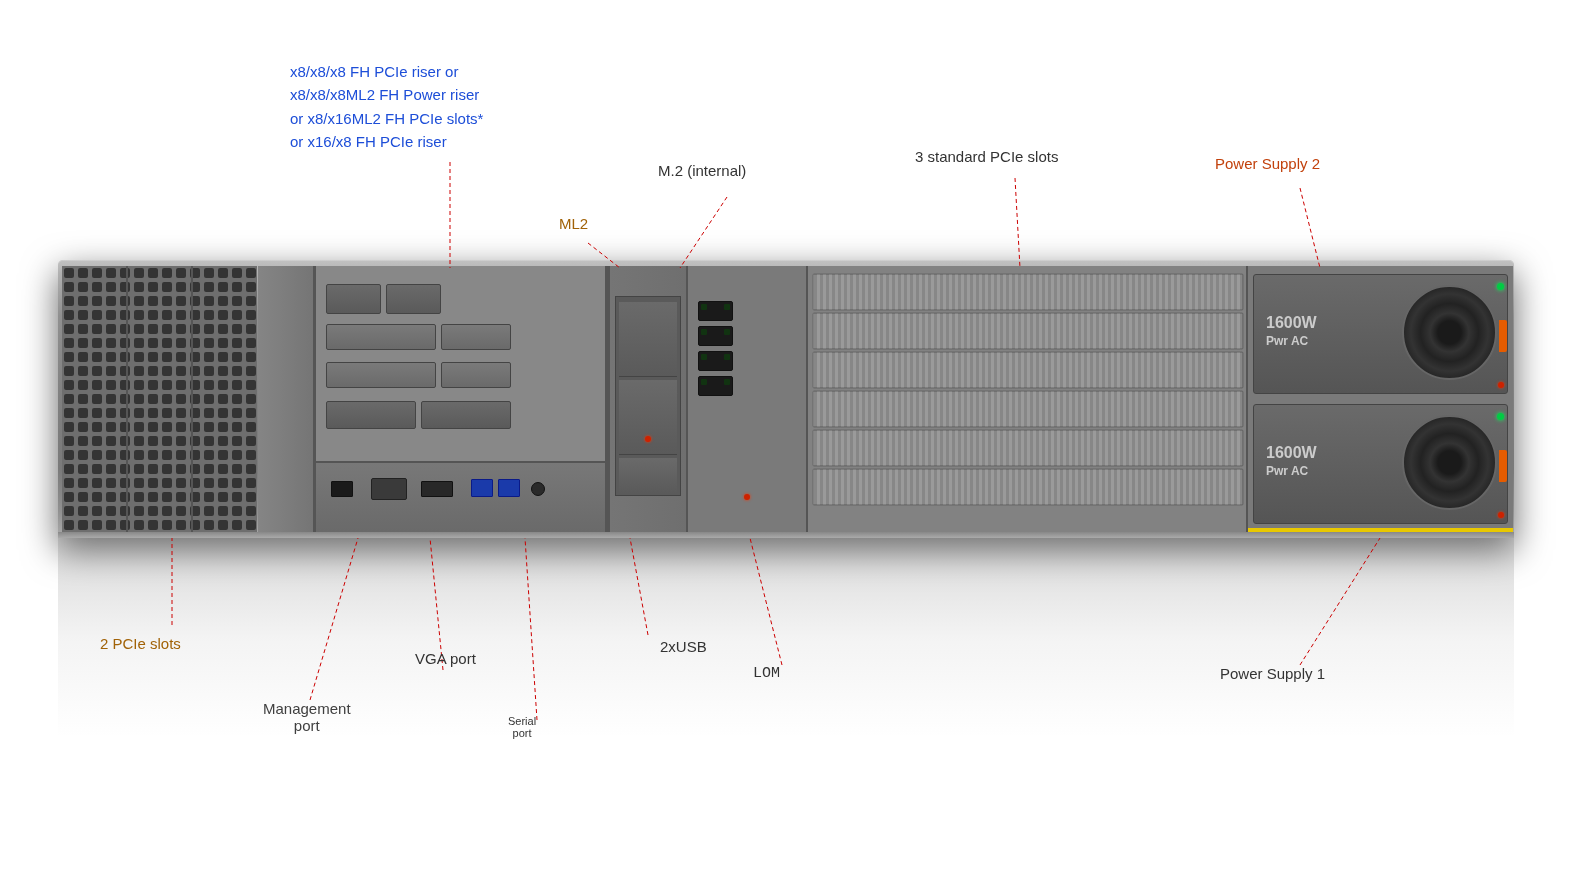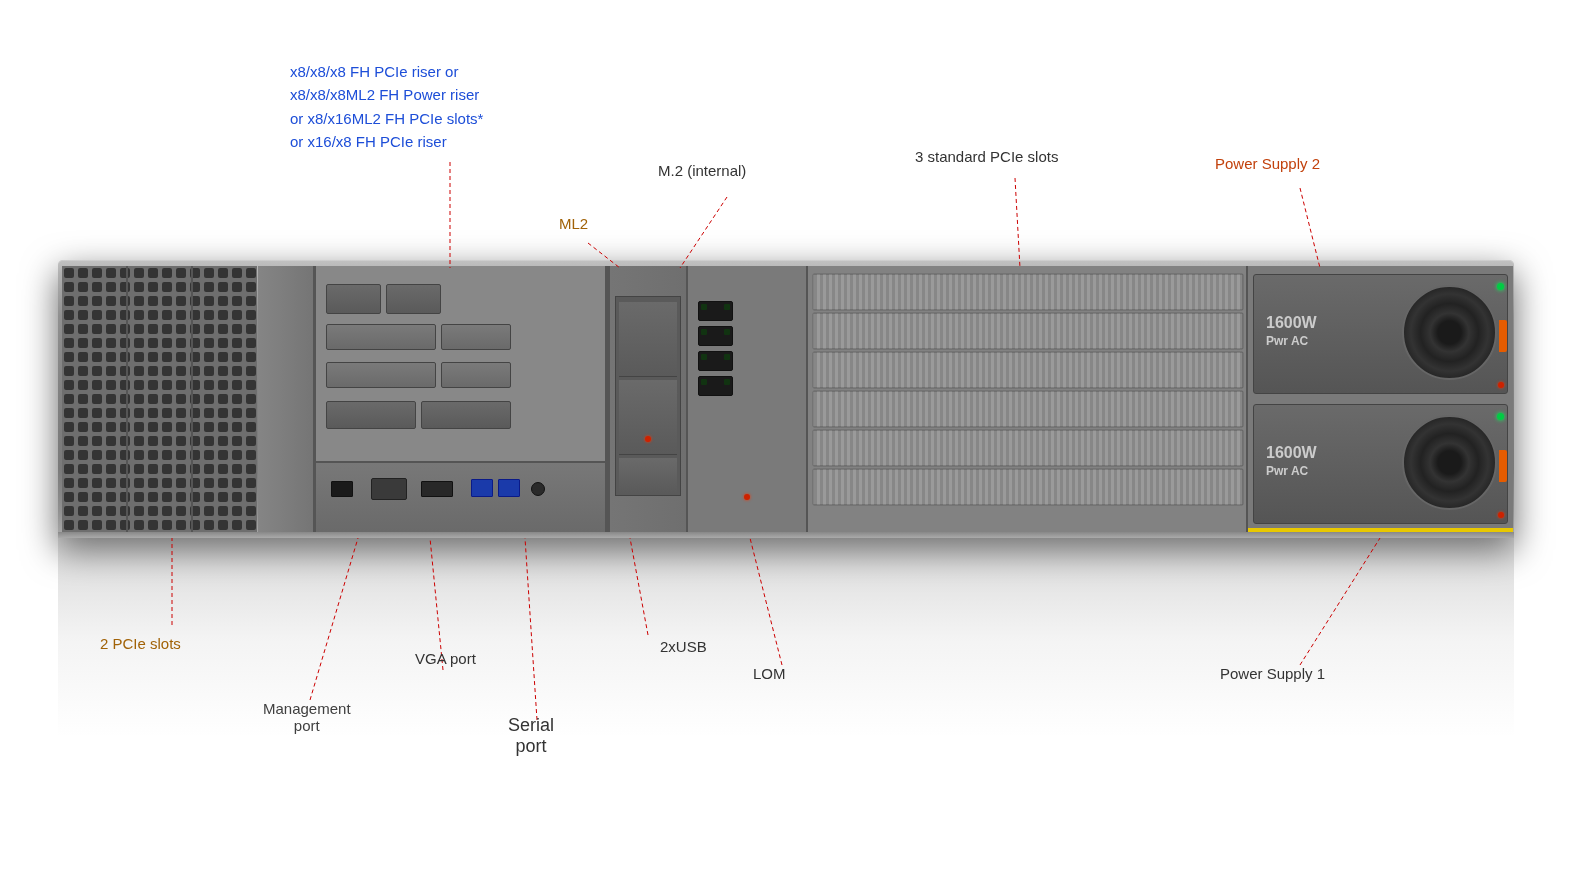"LOM" div { font-family: none -> Liberation Mono, monospace }
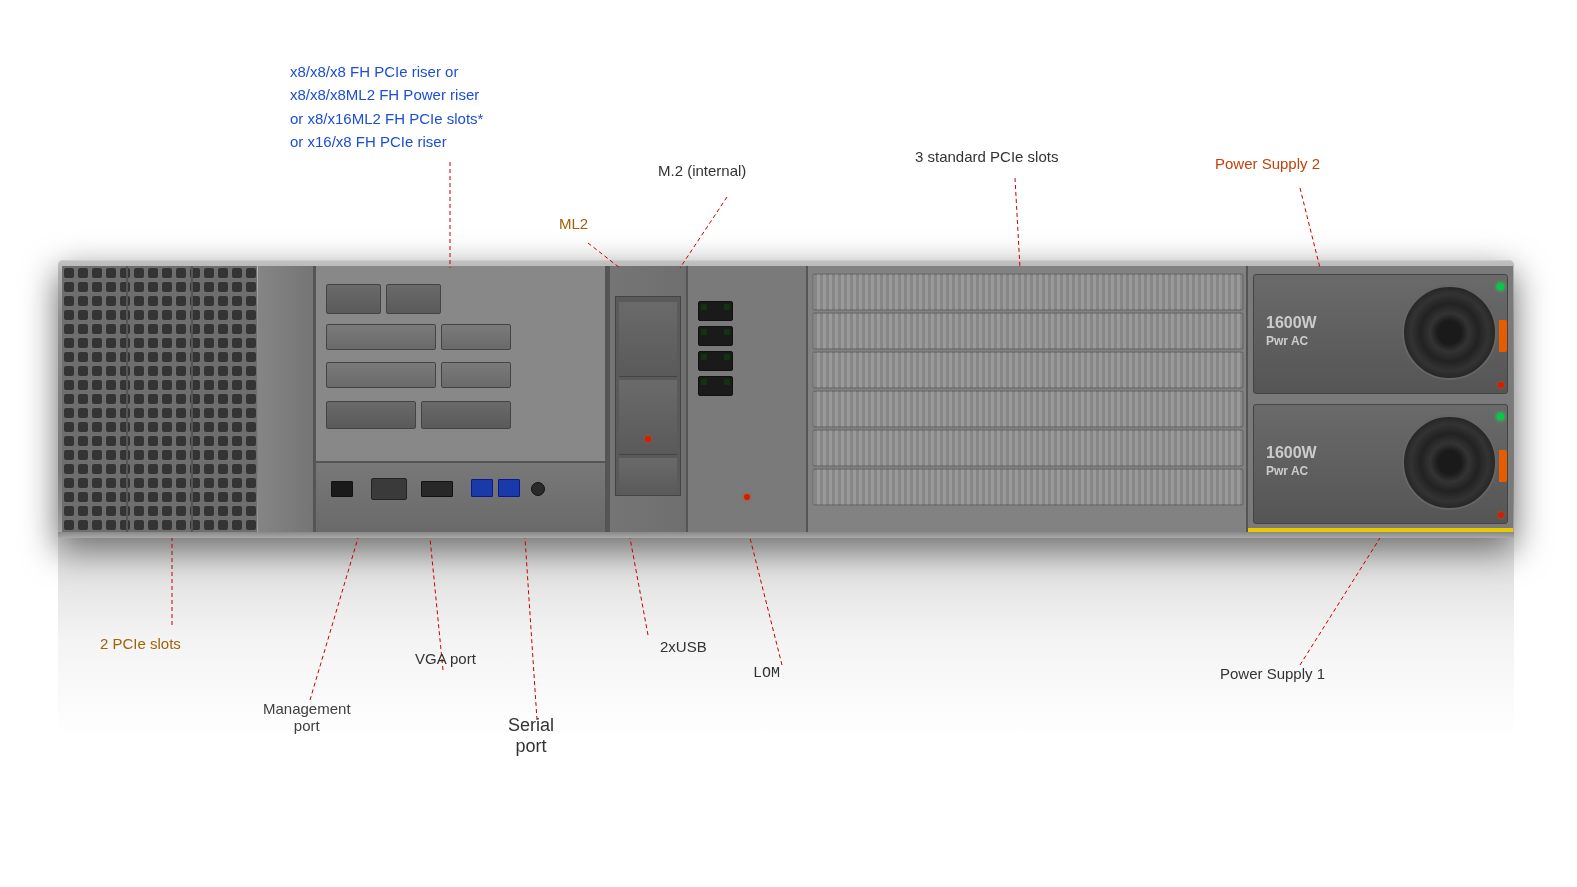"Serial" div { font-size: 18px -> 11px }
